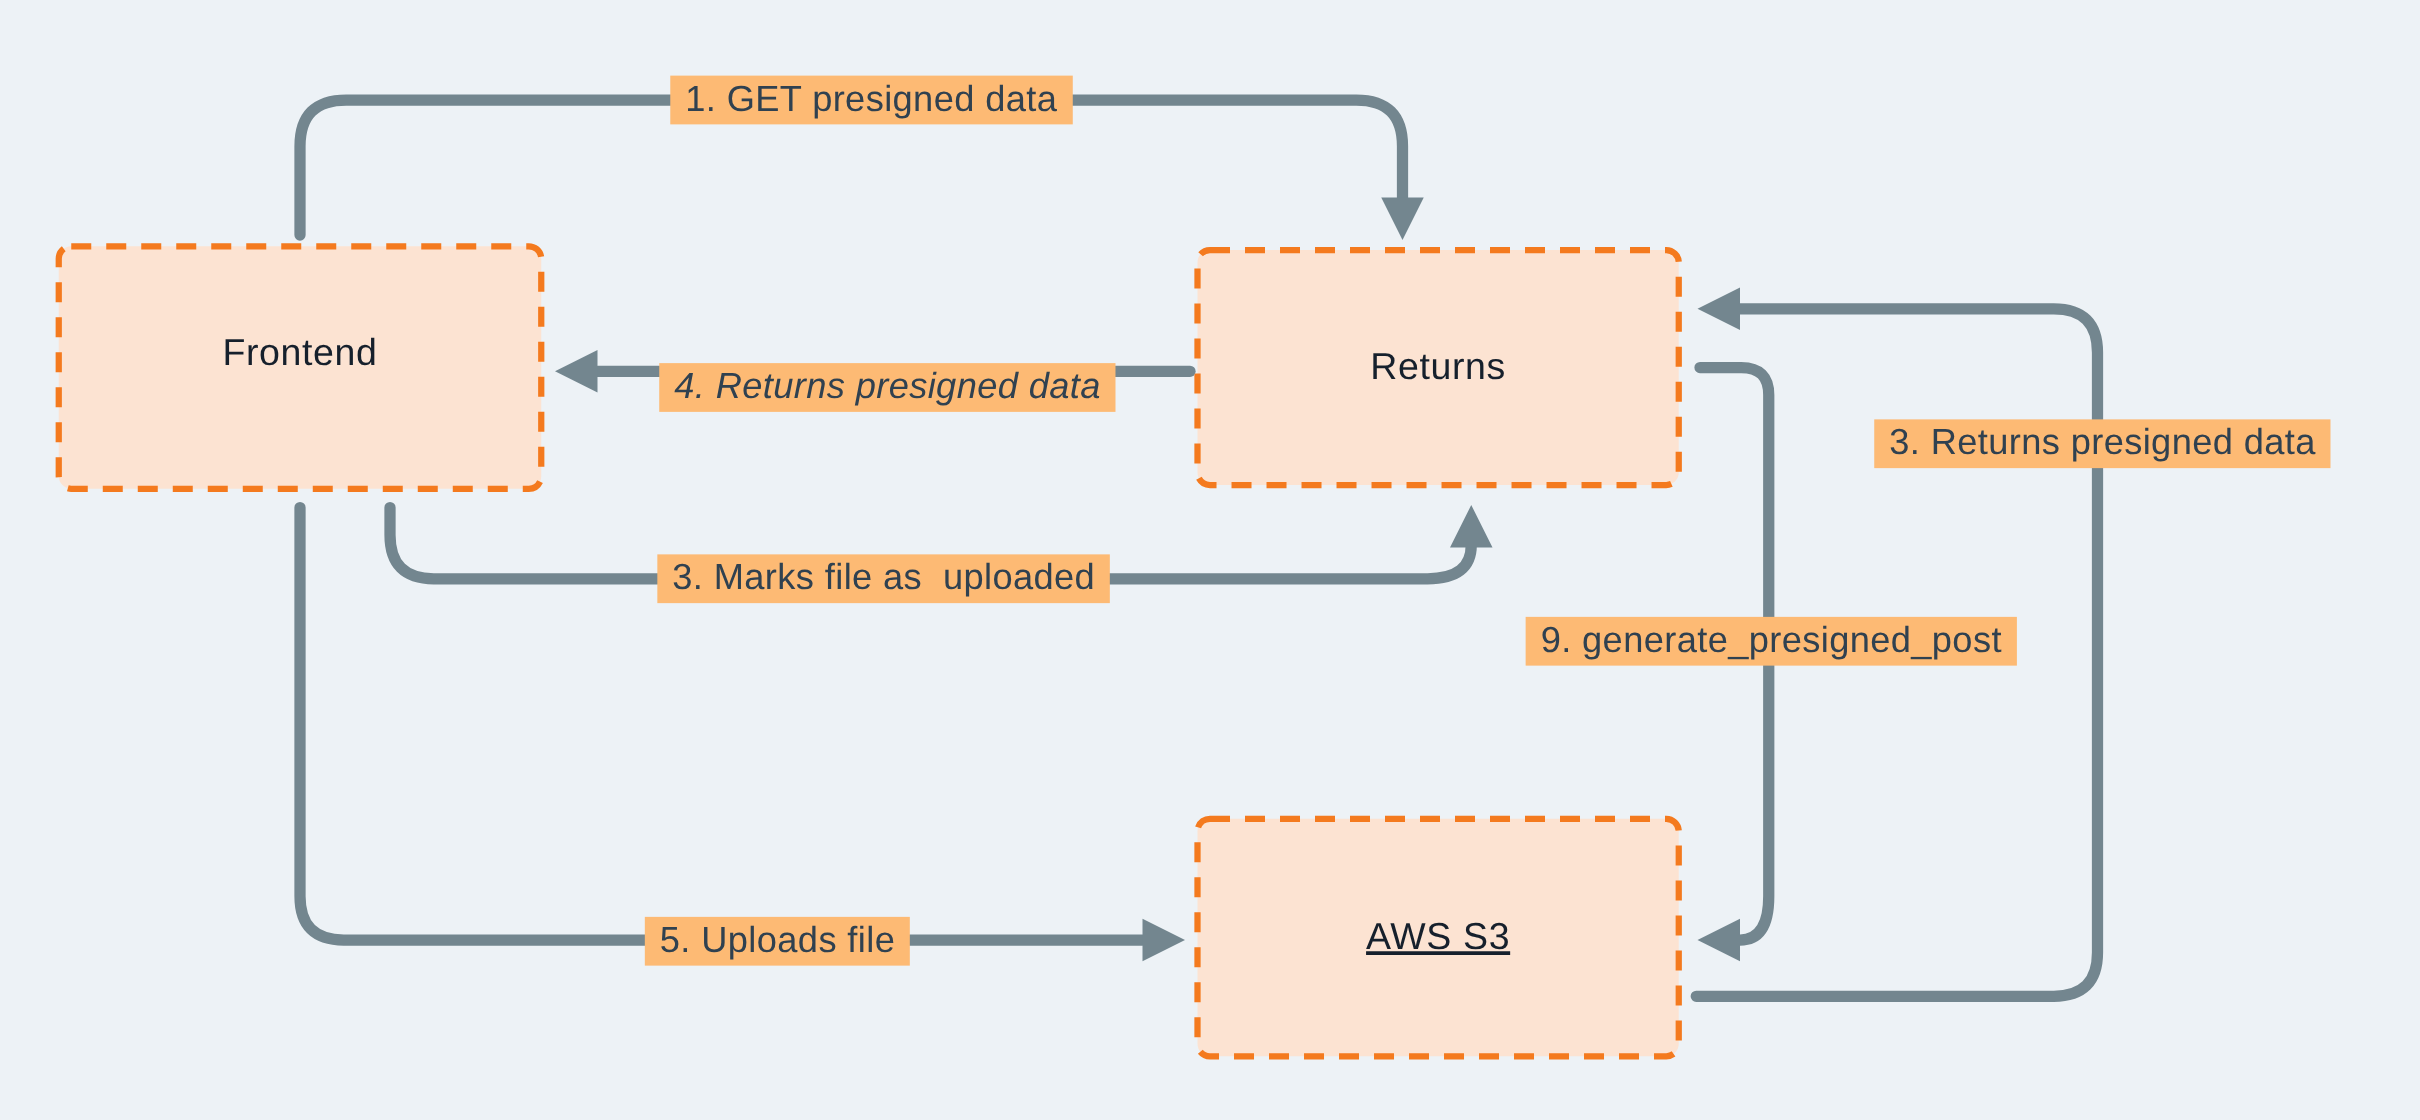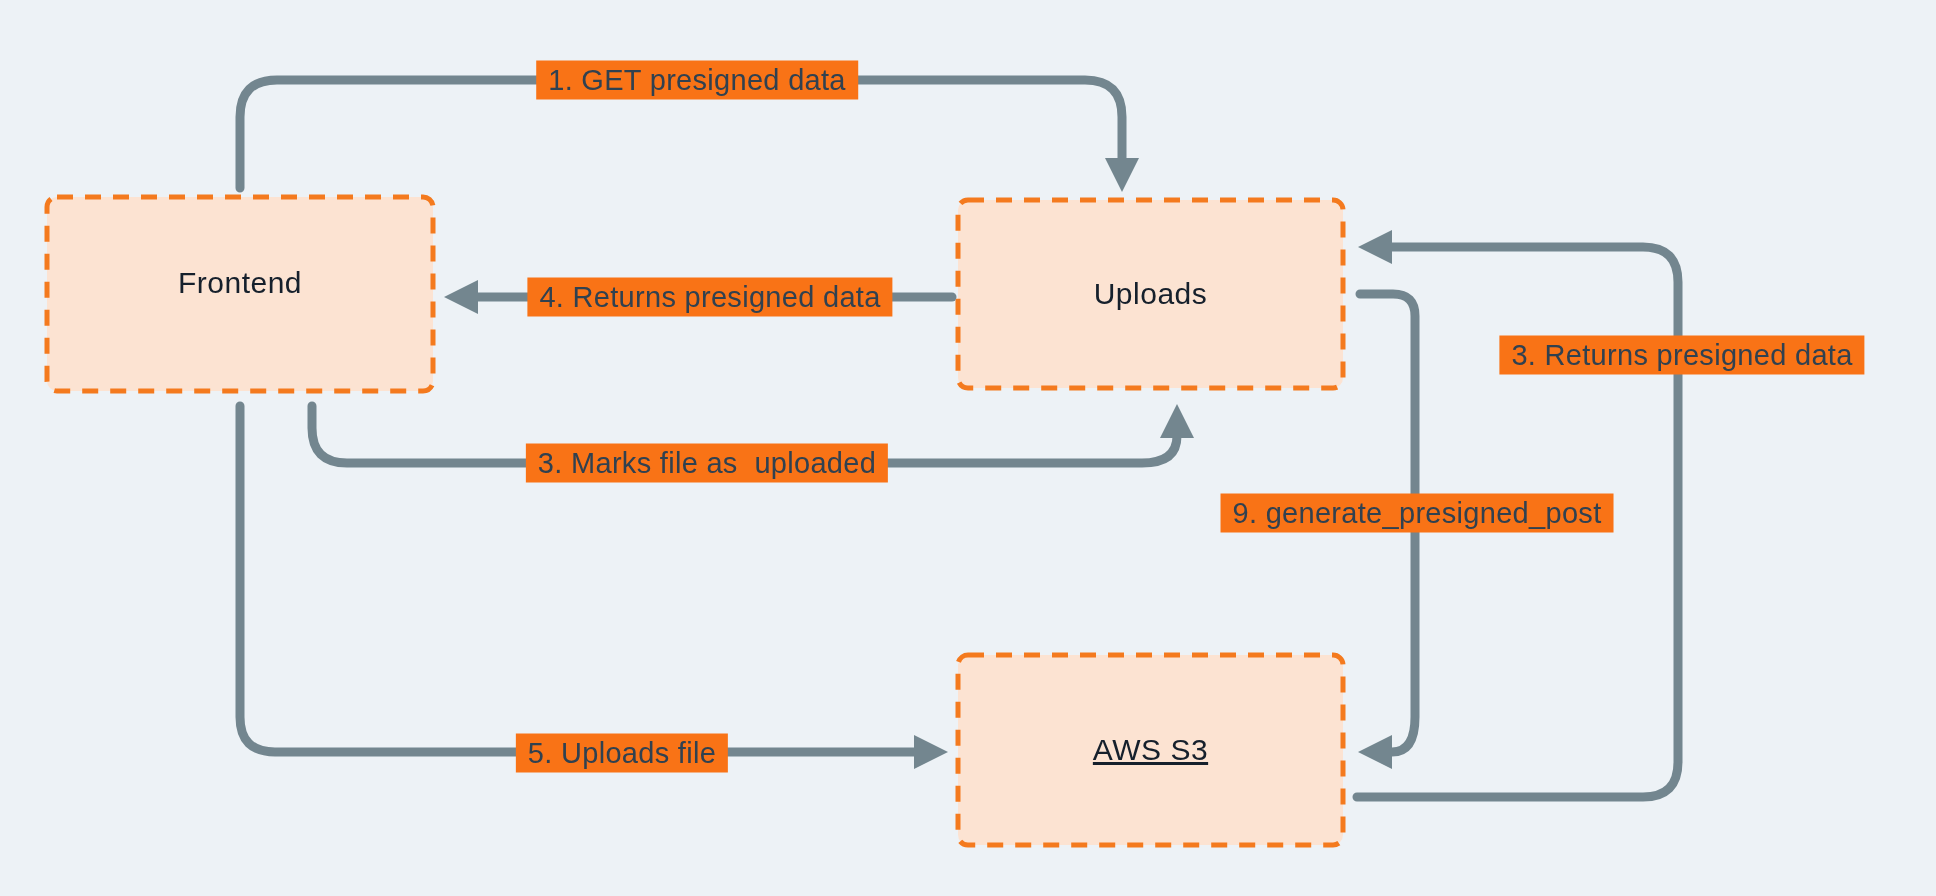"1. GET presigned data" .edge-label { background: #f97316 -> #fdba74 }
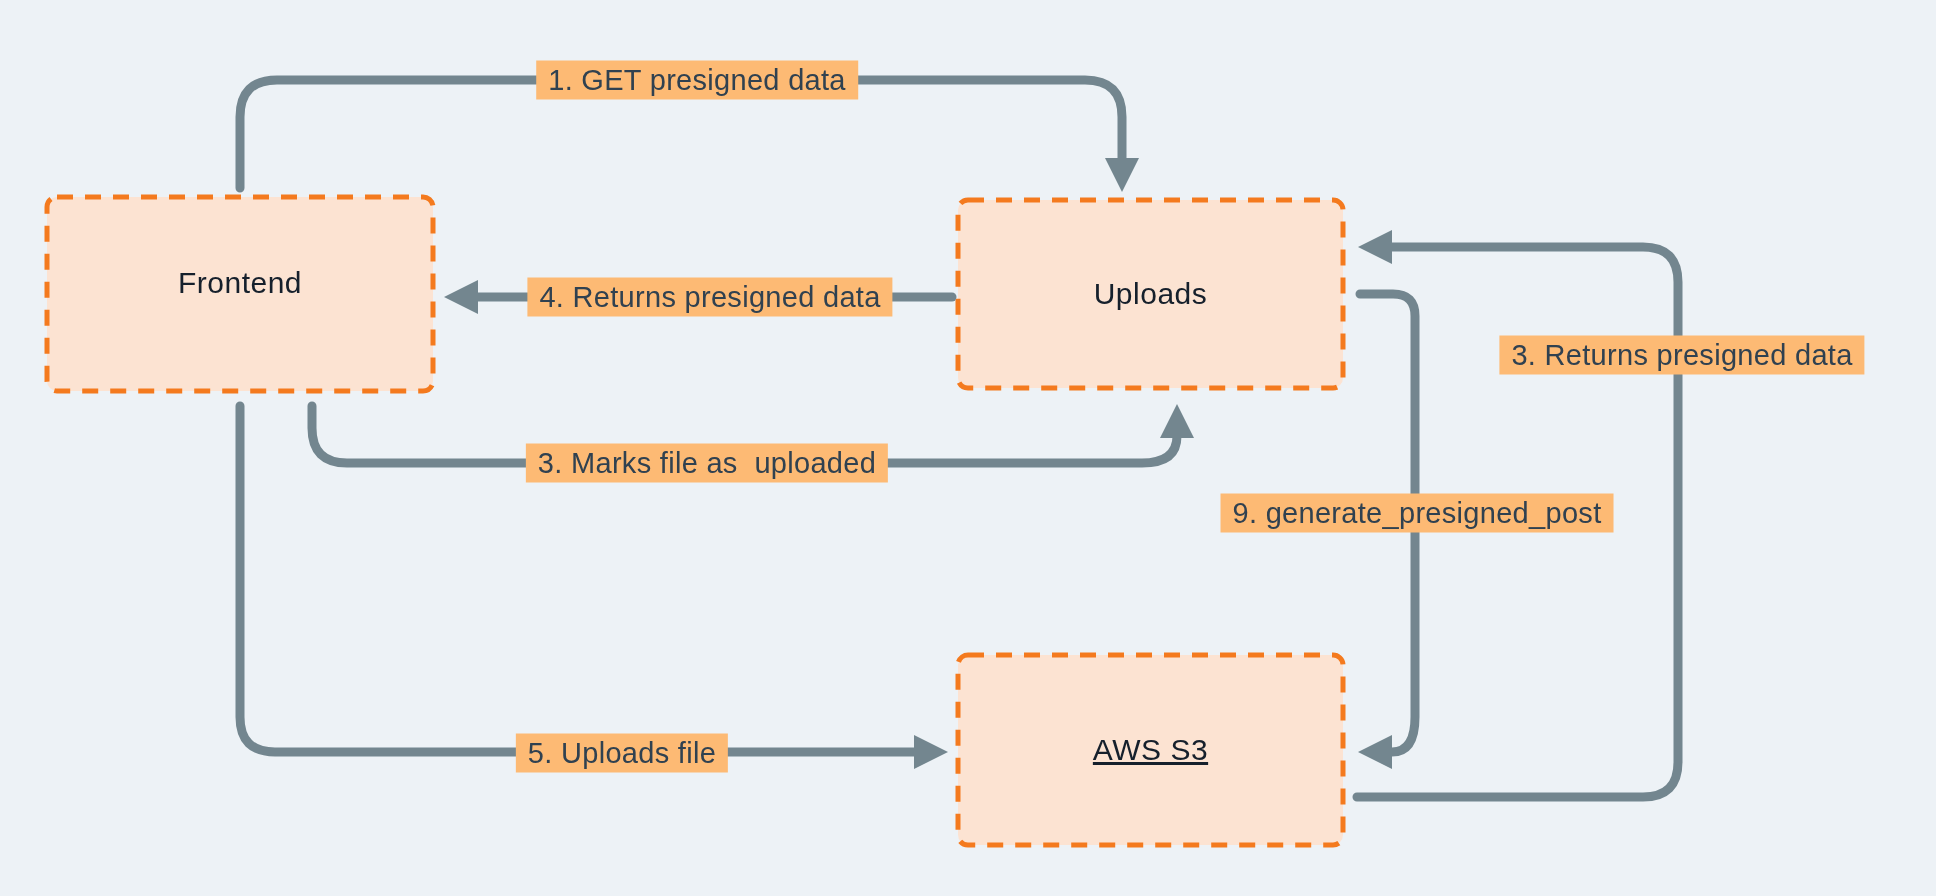"4. Returns presigned data" .lbl-4 { font-style: none -> italic; top: 297px -> 310px }
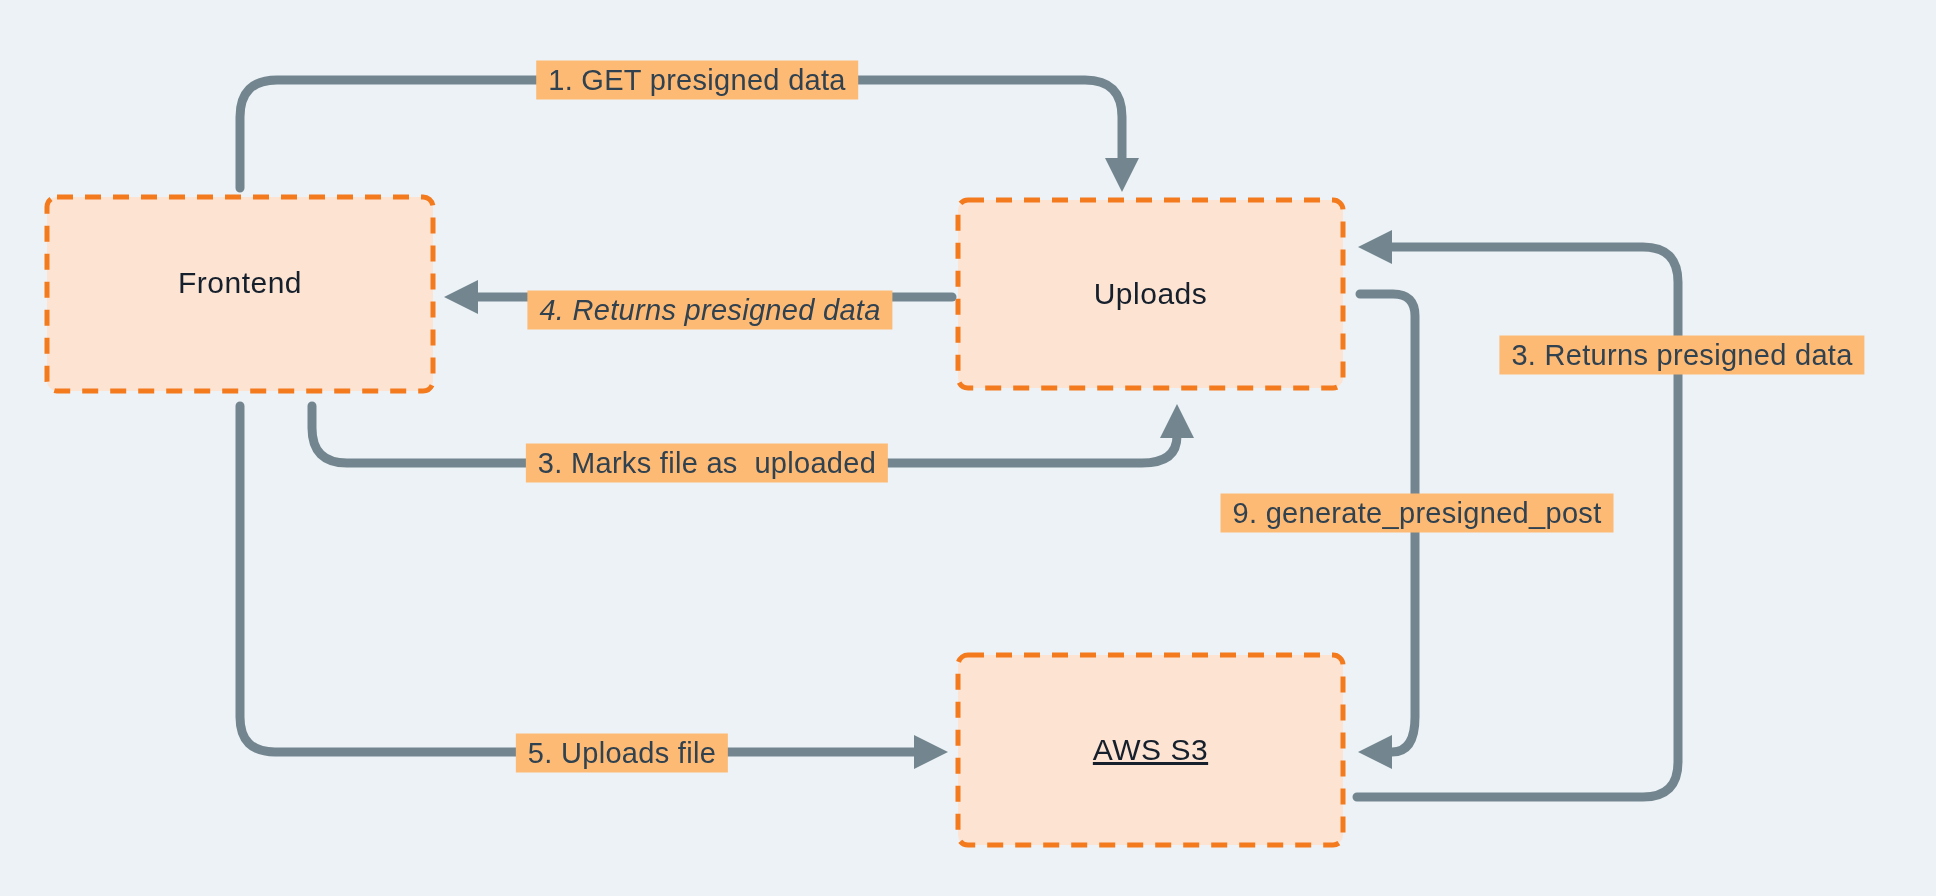"Uploads" div.node-label { text: Uploads -> Returns }
